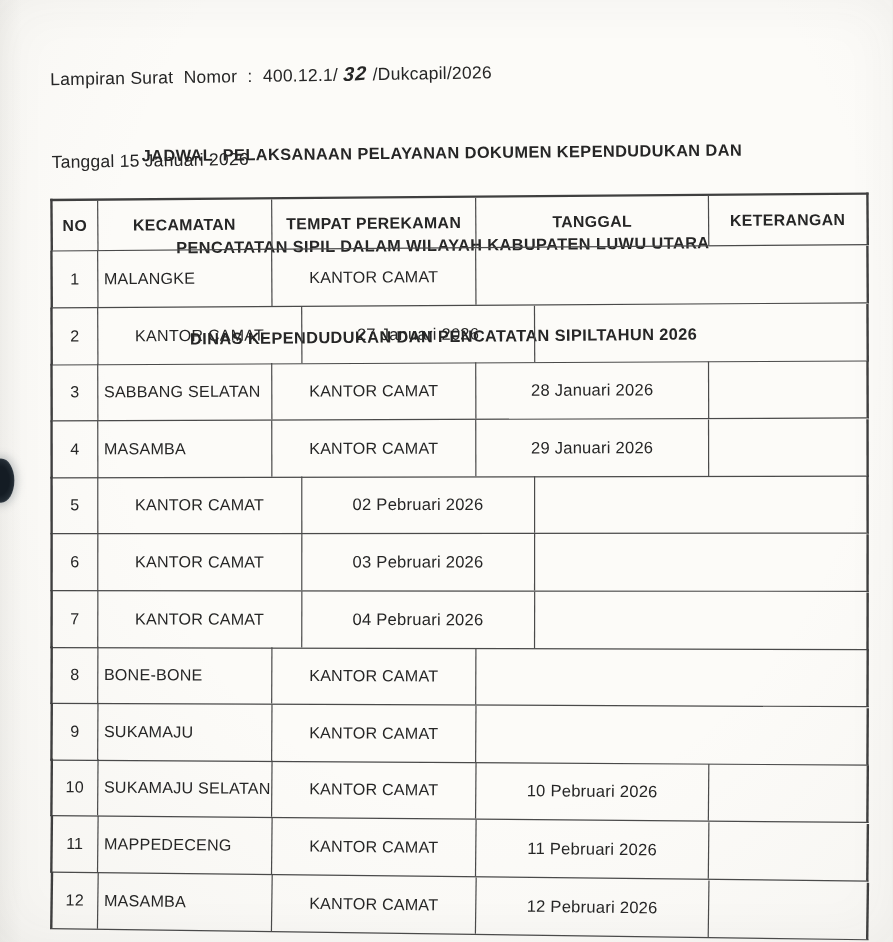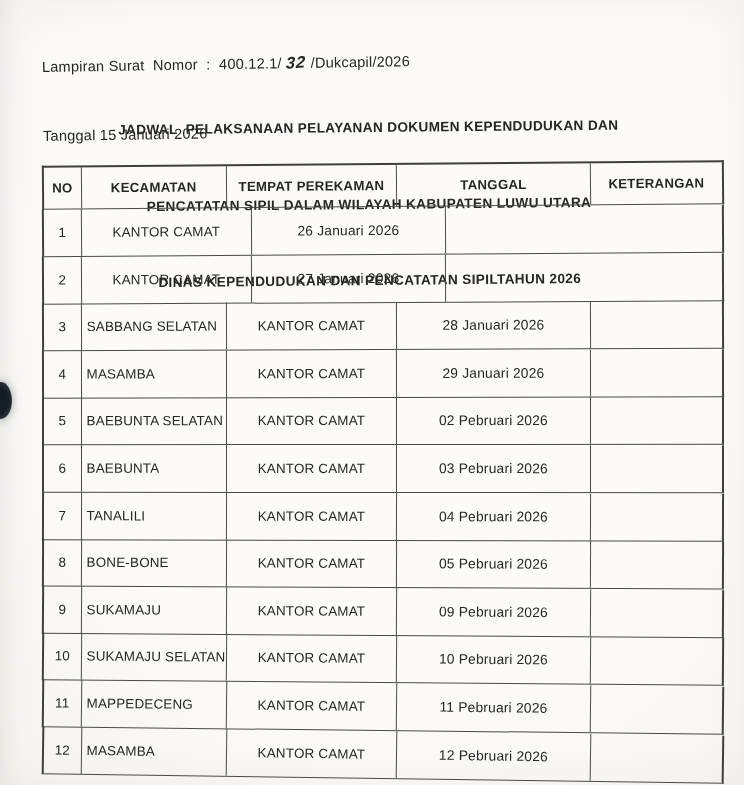"MALANGKE" div.cell { html: none -> <div>MALANGKE</div> }
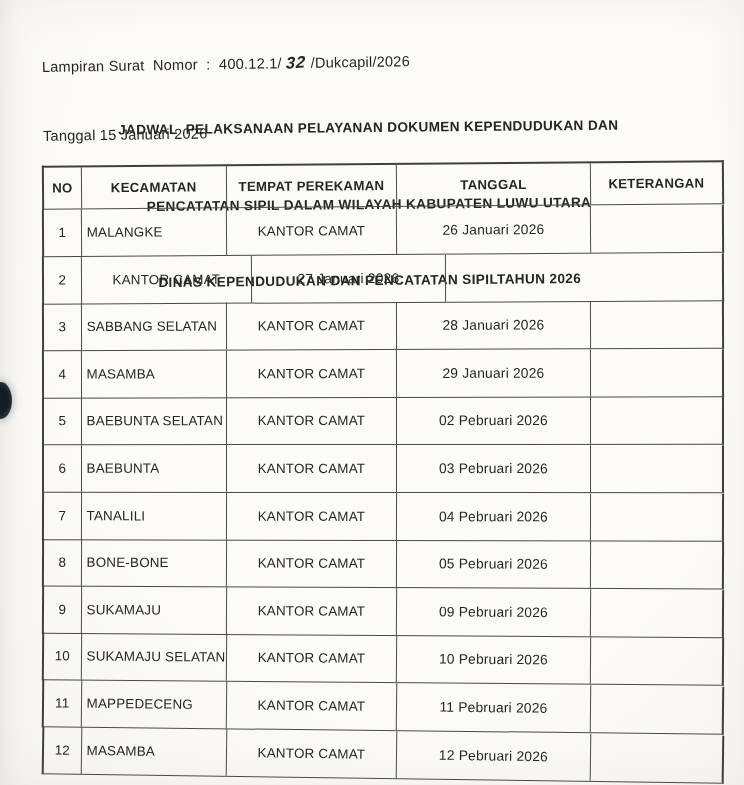"26 Januari 2026" div.cell { html: <div>26 Januari 2026</div> -> none }
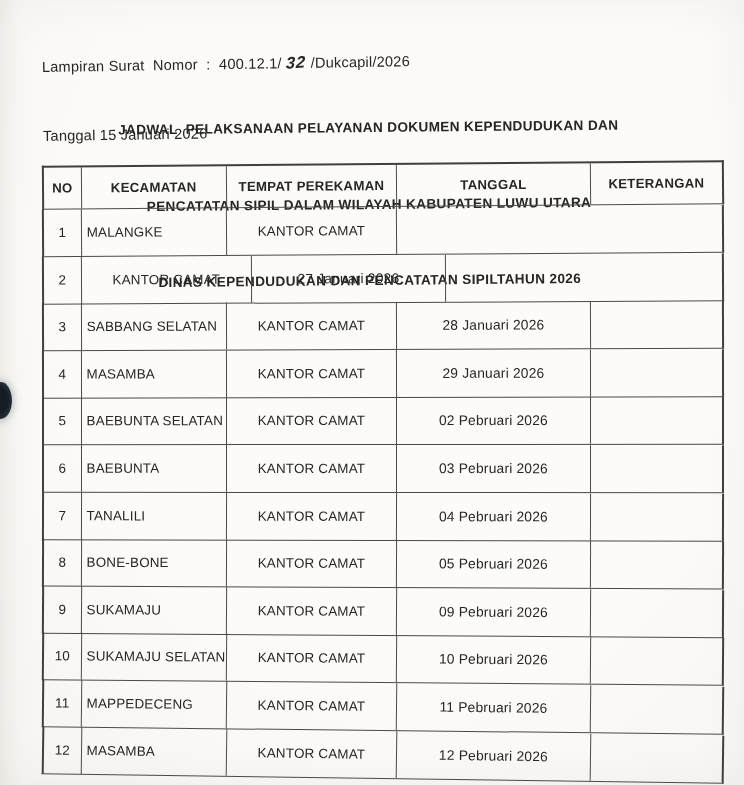"BAEBUNTA SELATAN" div.cell { html: <div>BAEBUNTA SELATAN</div> -> none }
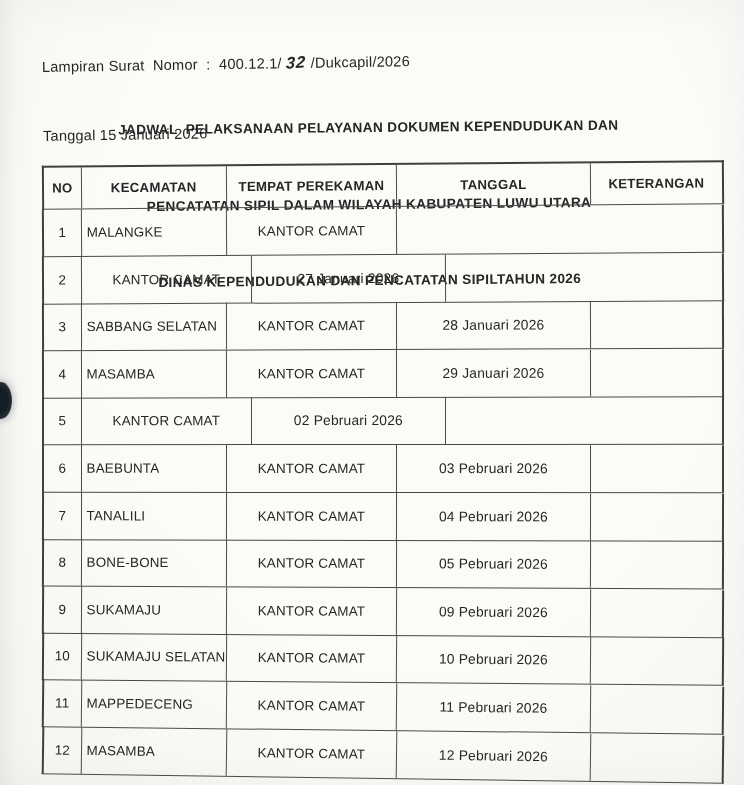"BAEBUNTA" div.cell { html: <div>BAEBUNTA</div> -> none }
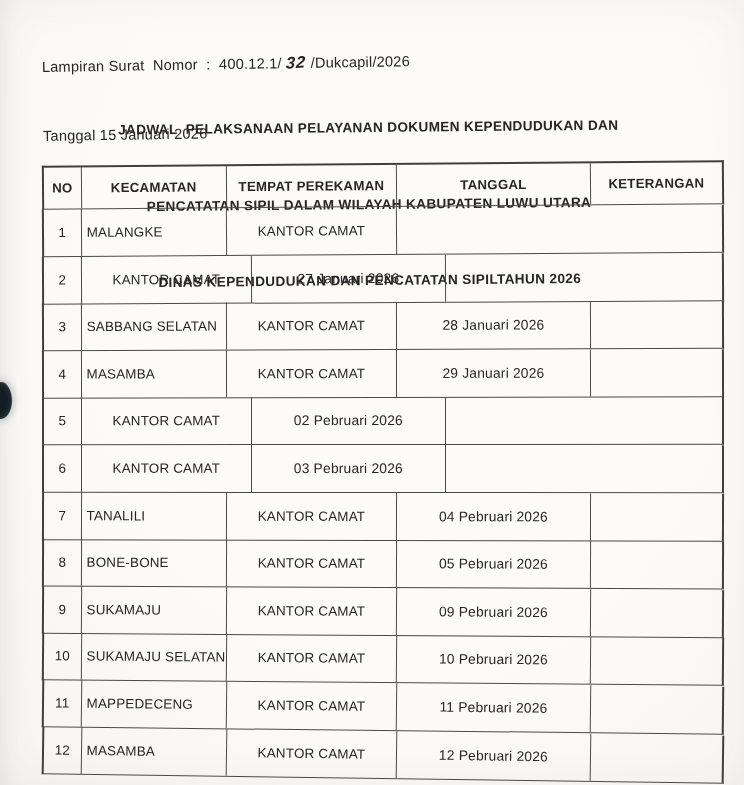"TANALILI" div.cell { html: <div>TANALILI</div> -> none }
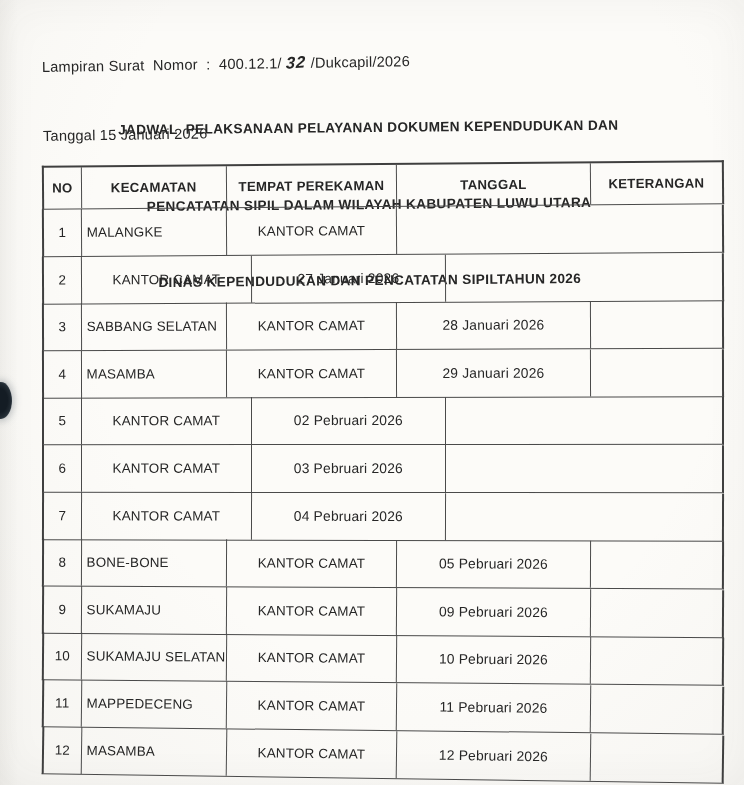"05 Pebruari 2026" div.cell { html: <div>05 Pebruari 2026</div> -> none }
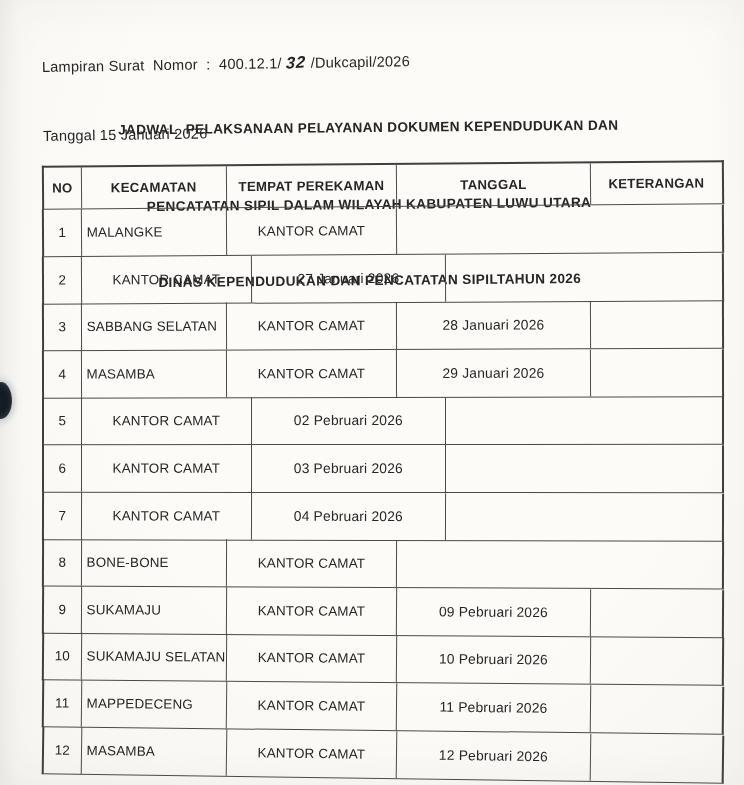"09 Pebruari 2026" div.cell { html: <div>09 Pebruari 2026</div> -> none }
